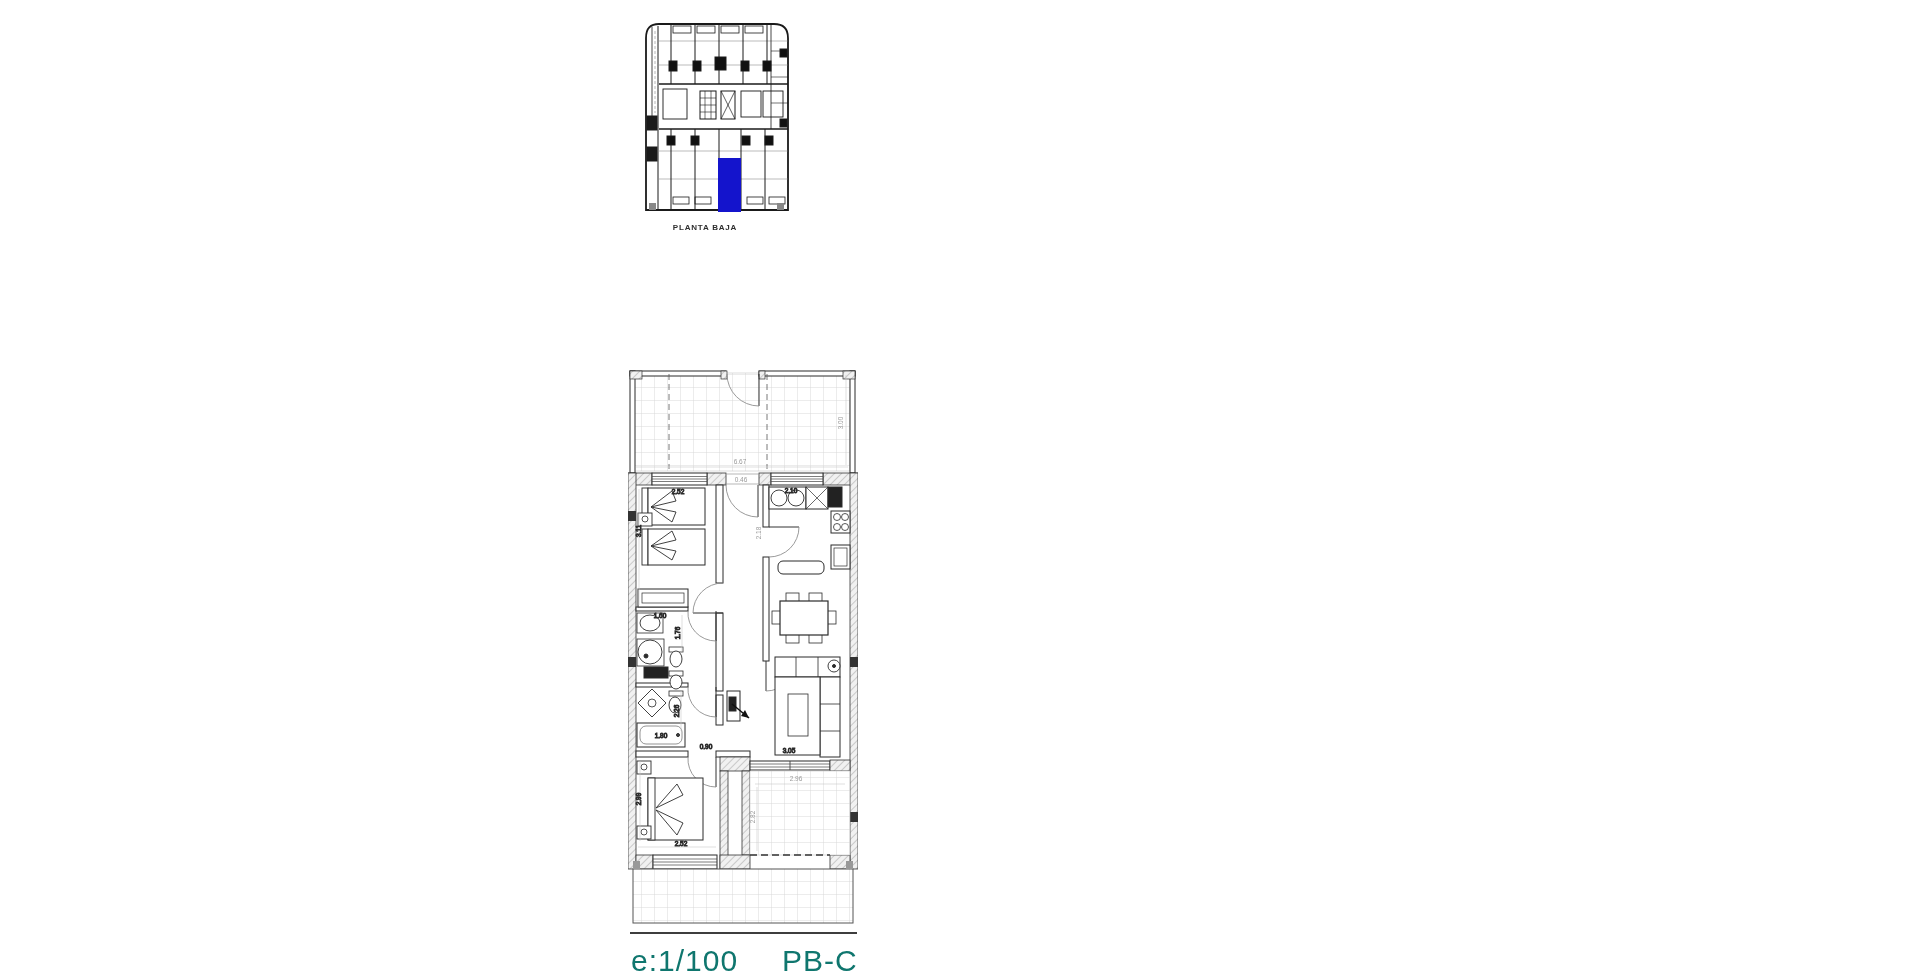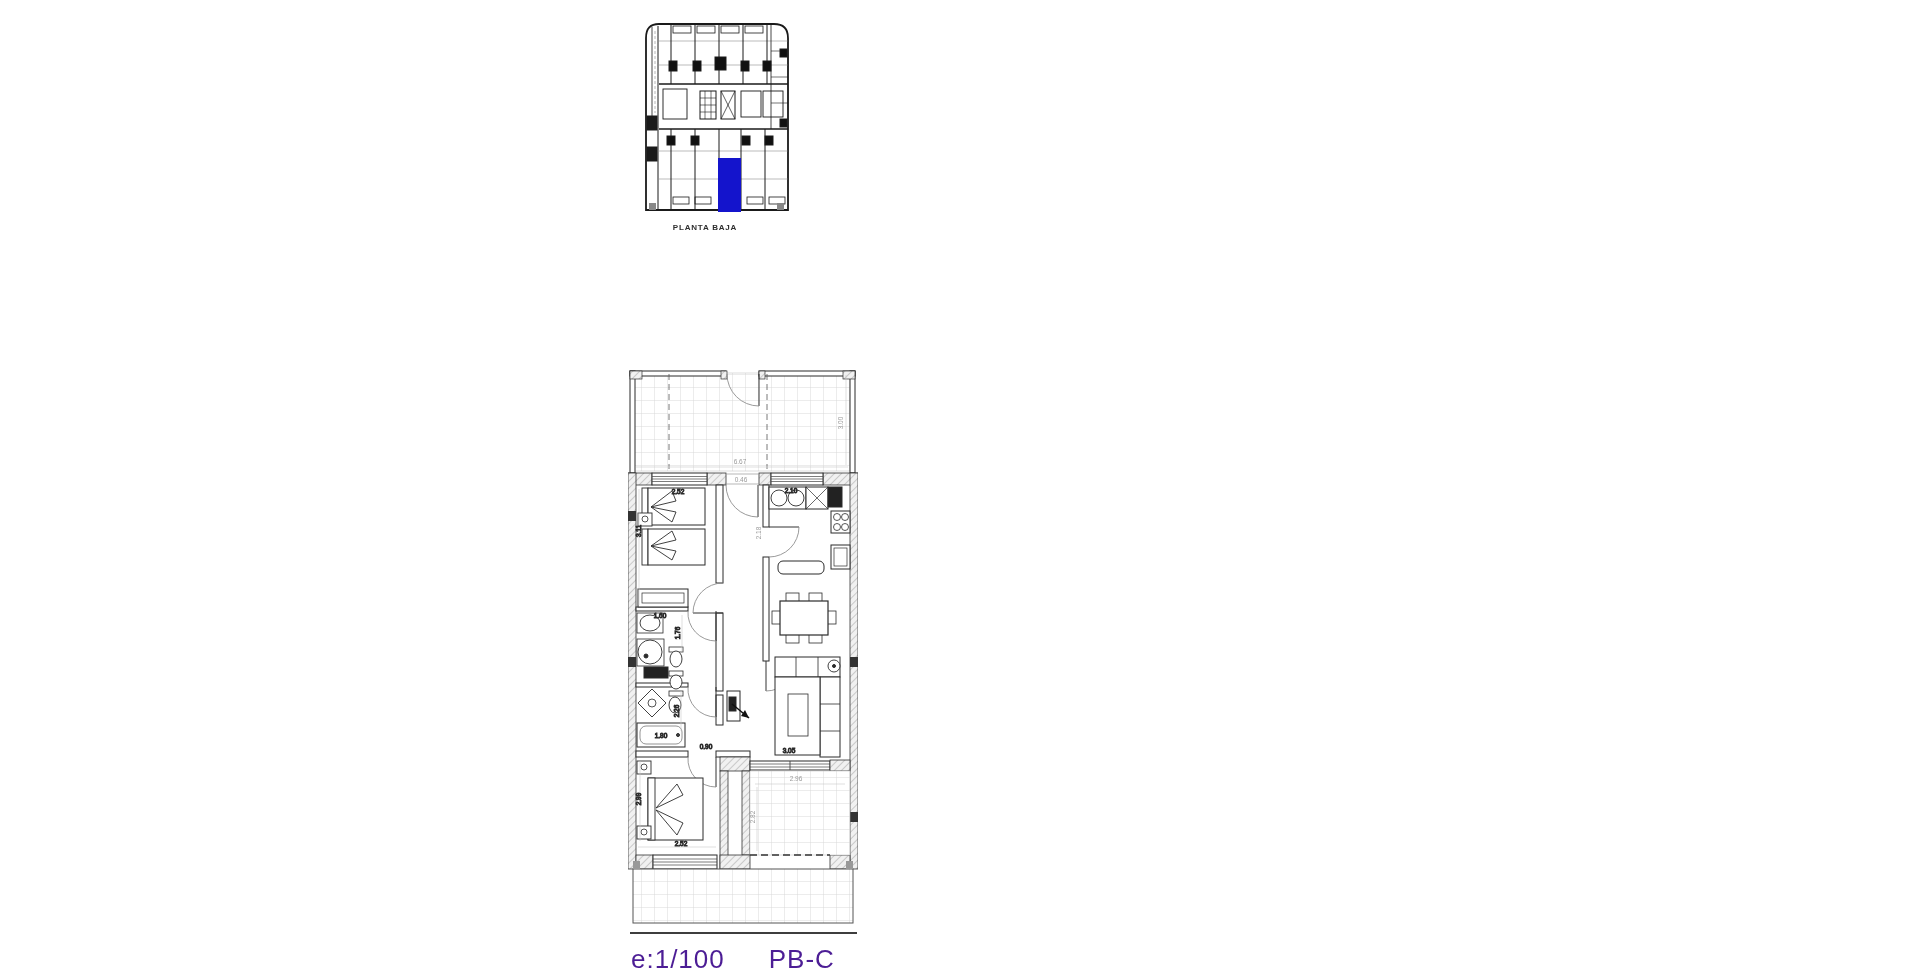"e:1/100" .footer-labels { color: #4c1d95 -> #0f766e; font-size: 26px -> 30px }
